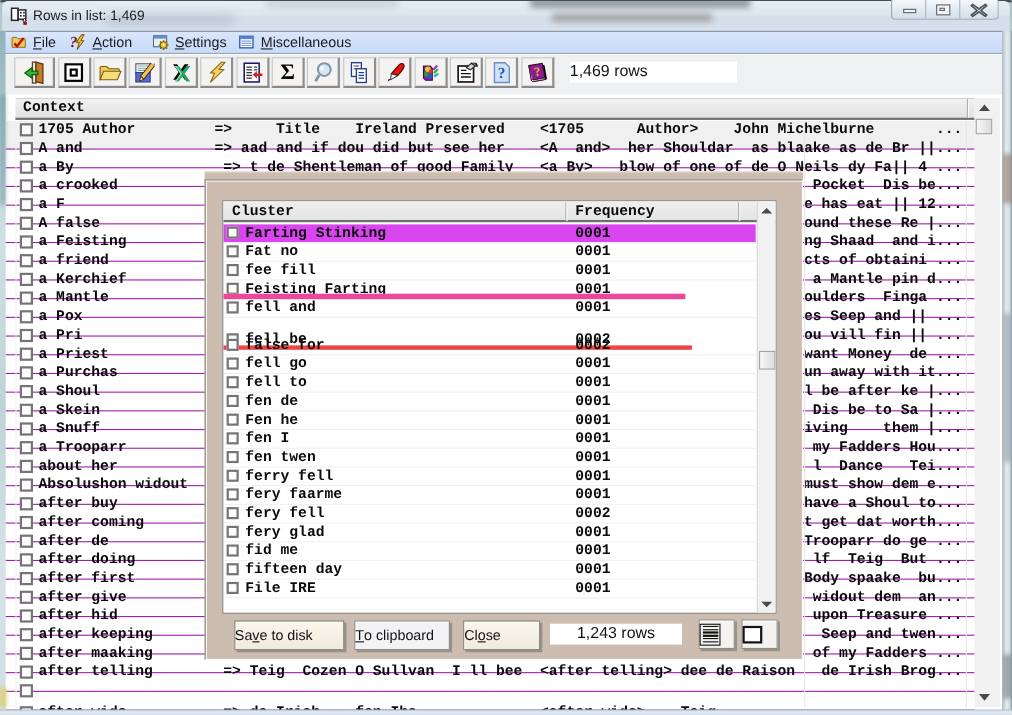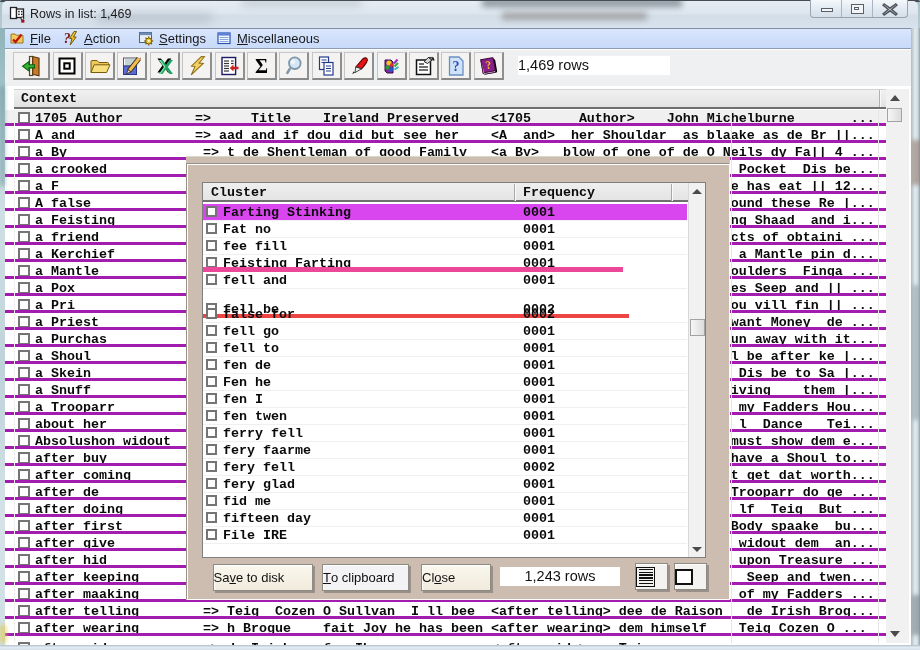"1705 Author => Title Ireland" .row { border-bottom: 3px solid #a21caf -> 1px solid #a21caf; height: 16px -> 26px }
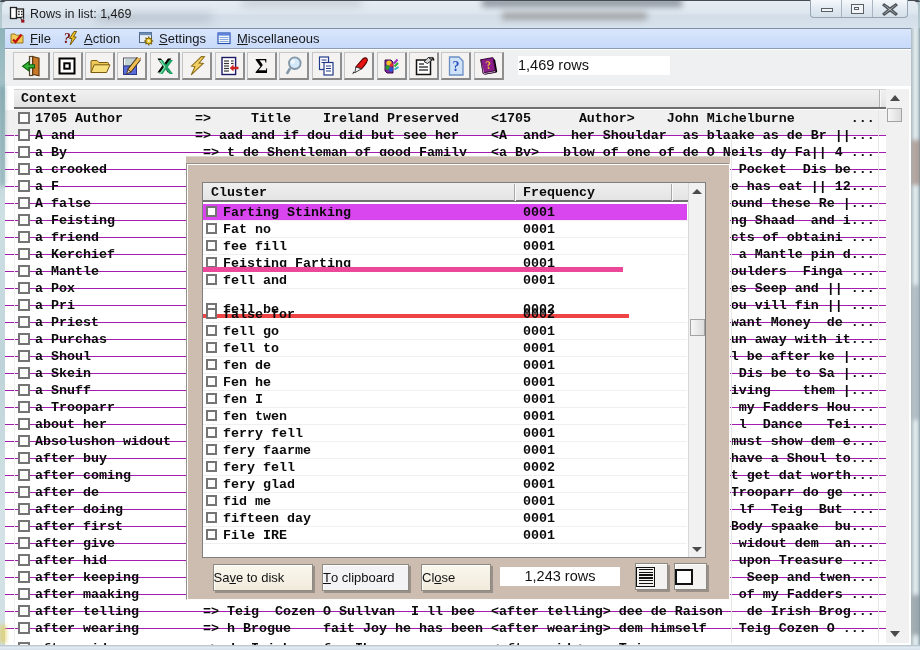"after wearing => h Brogue" div.abs { html: <div>after wearing =&gt; h Brogue fait Joy he has been &lt;after wearing&gt; dem himself Teig Cozen O ...</div> -> none }
